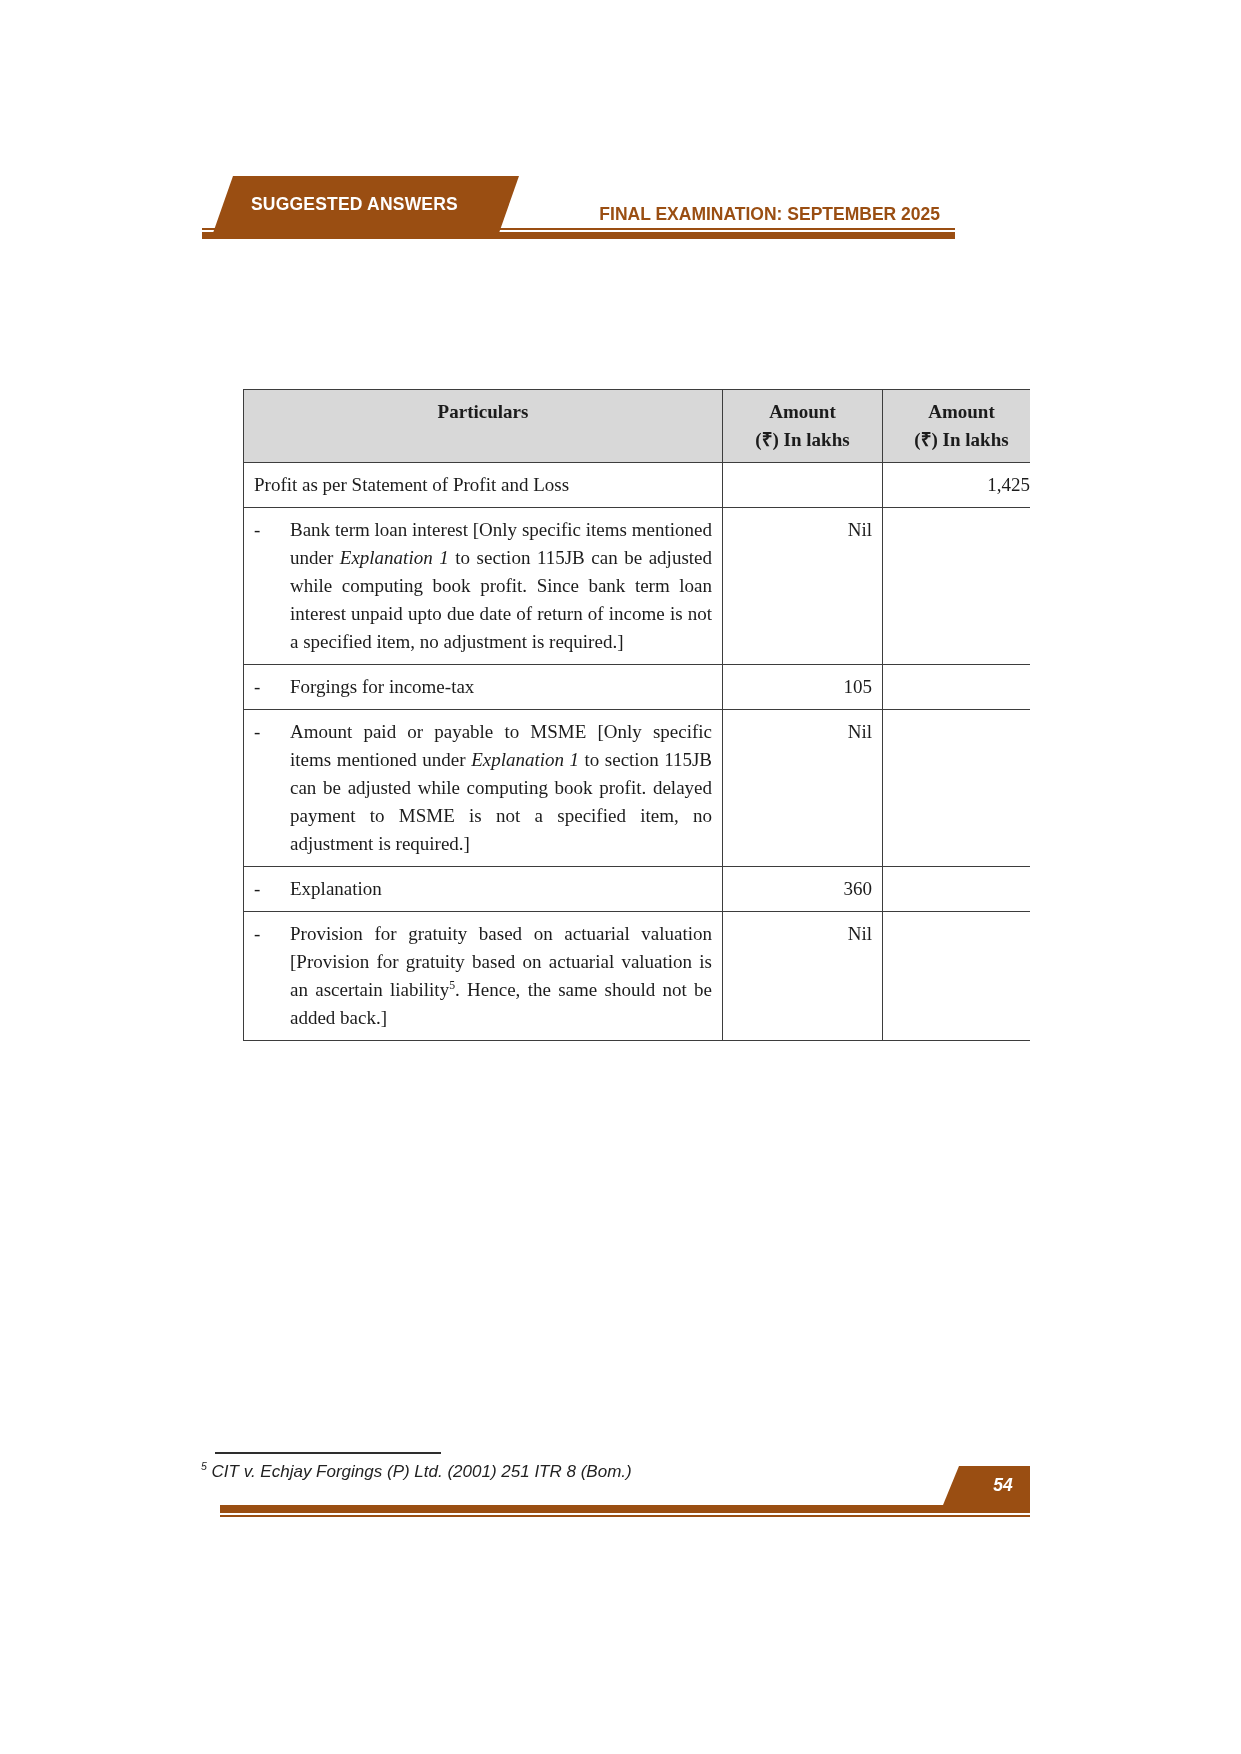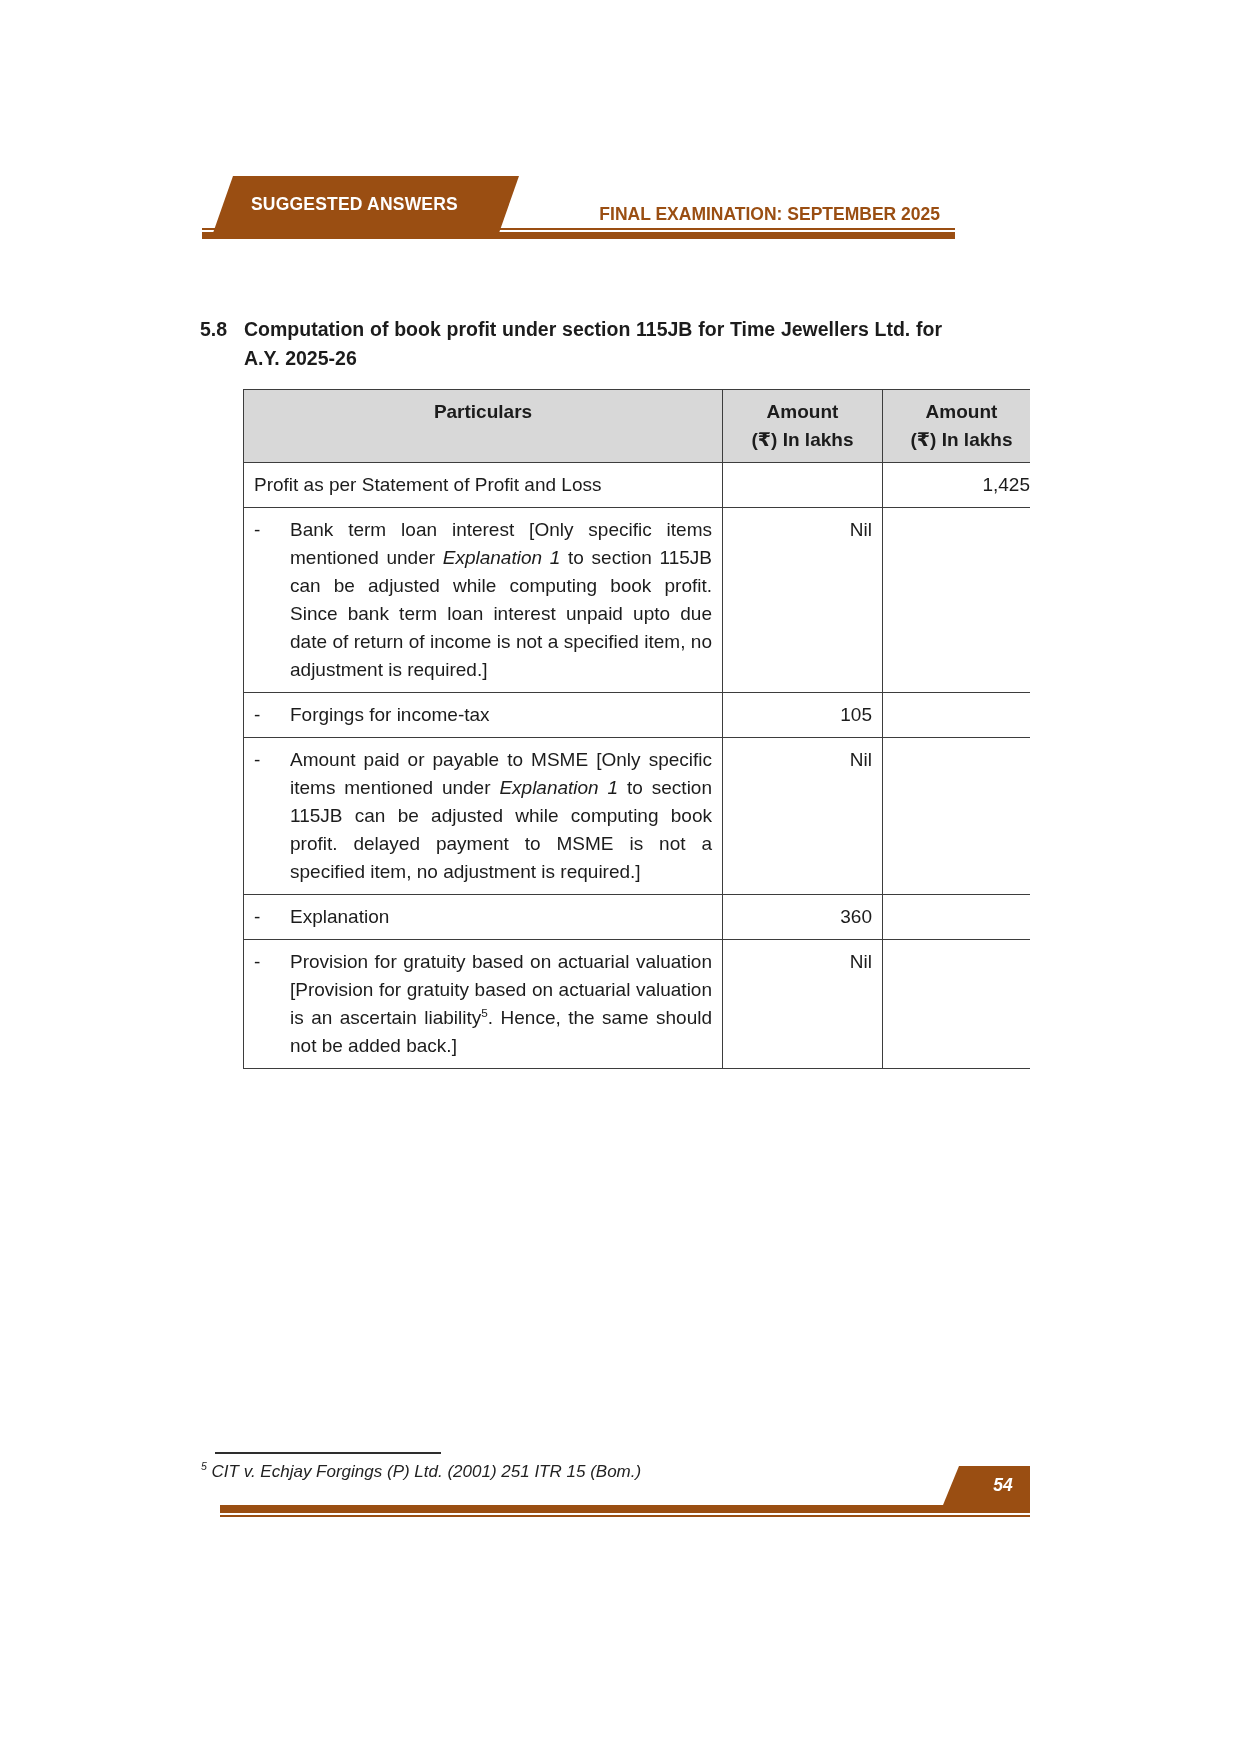"5.8" div.section-title { html: <div> <div>5.8</div> <div>Computation of book profit under section 115JB for Time Jewellers Ltd. for A.Y. 2025-26</div> </div> -> none }
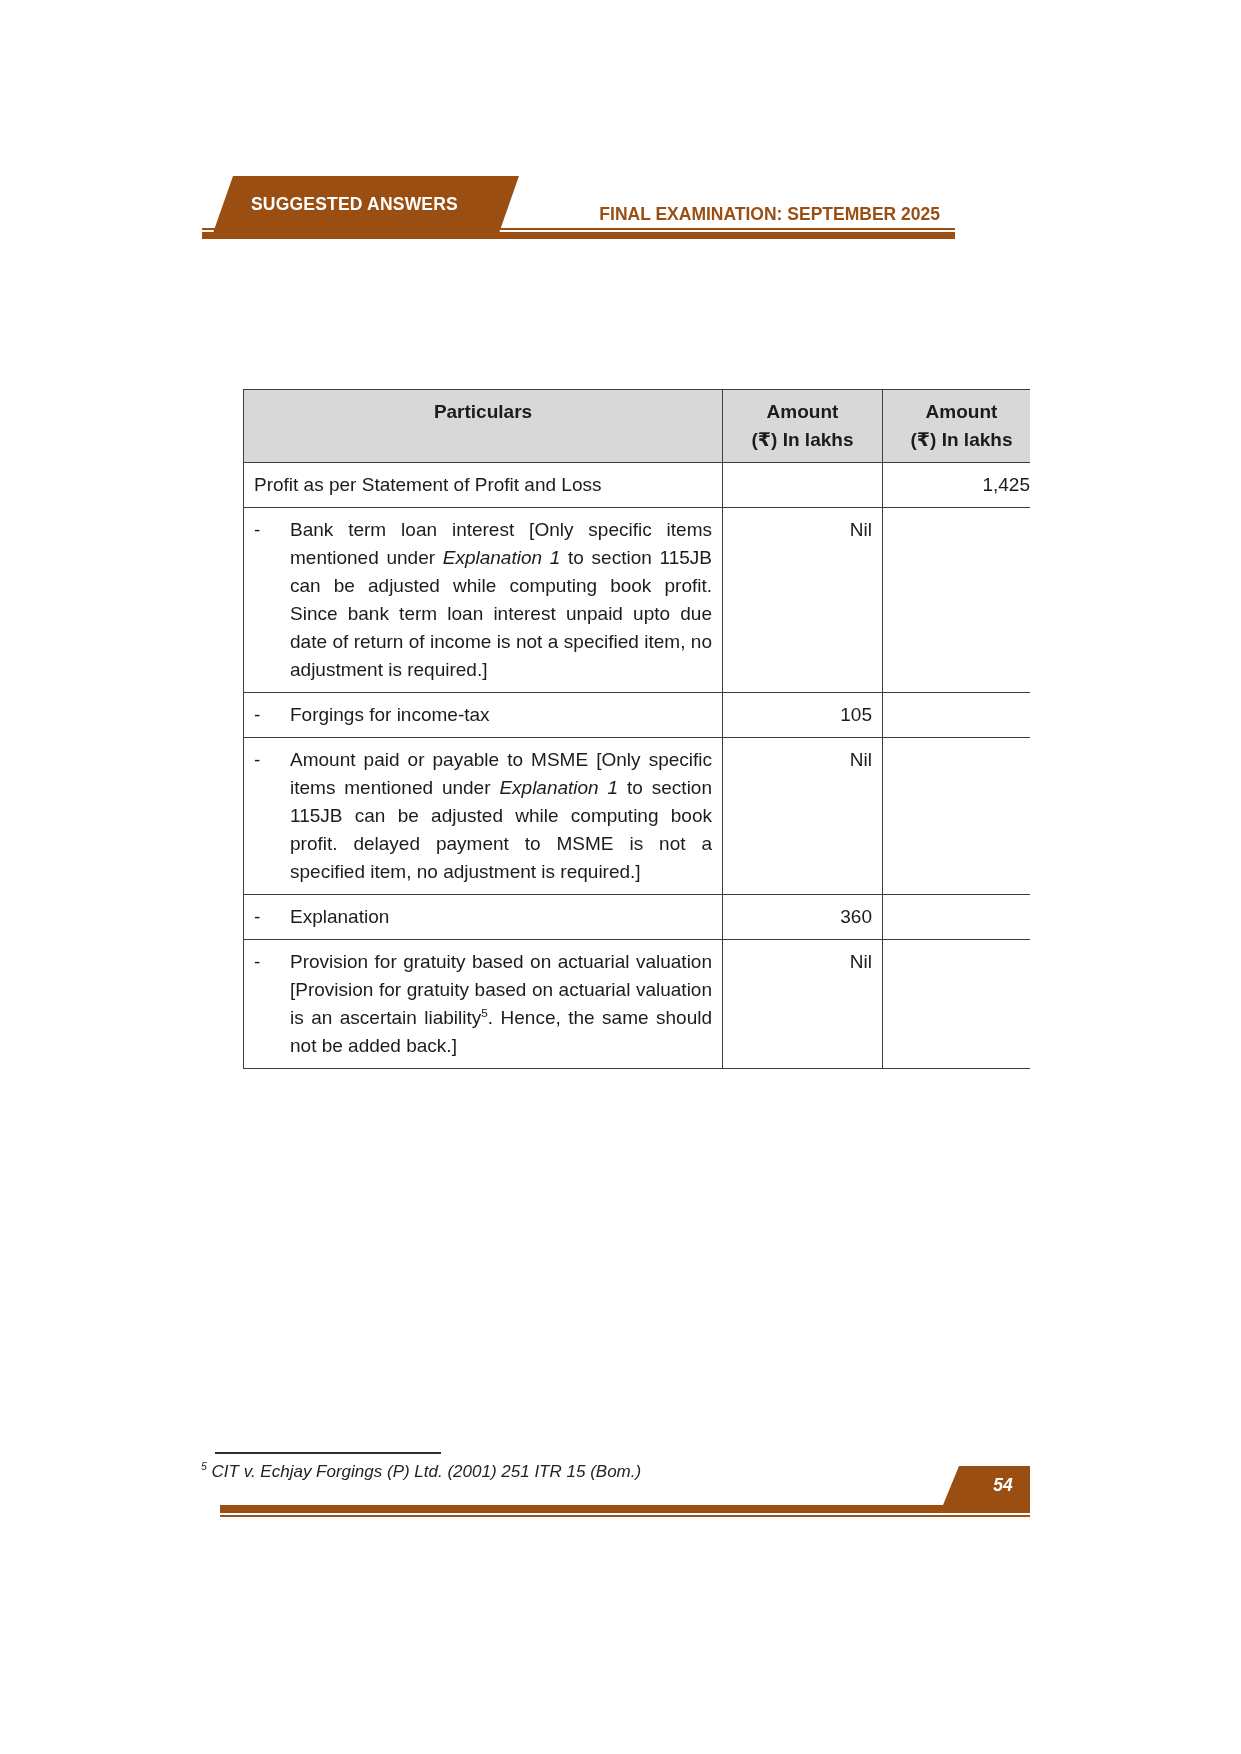"Particulars" table.computation th, table.computation td { font-family: none -> Liberation Serif, serif }
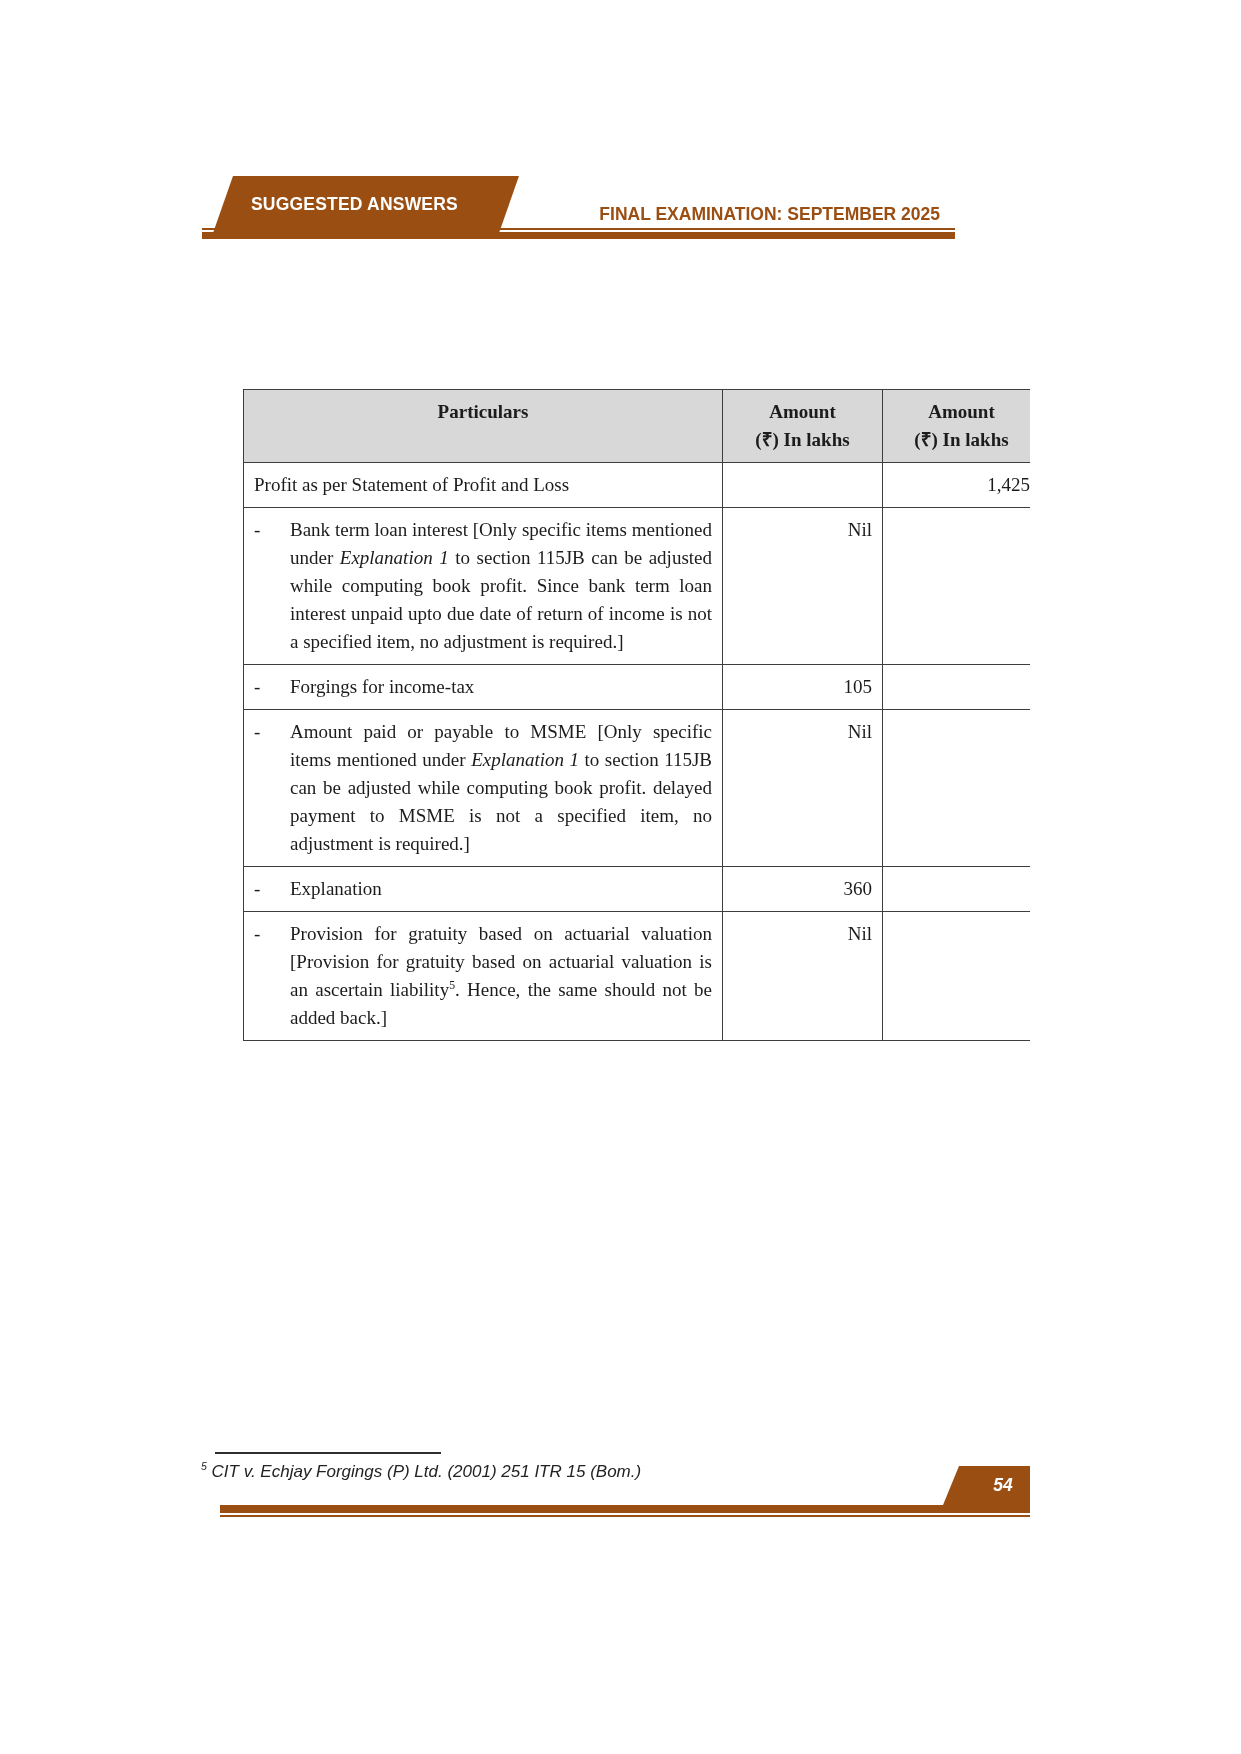"CIT v. Echjay Forgings (P)" span { text: 15 -> 8 }
